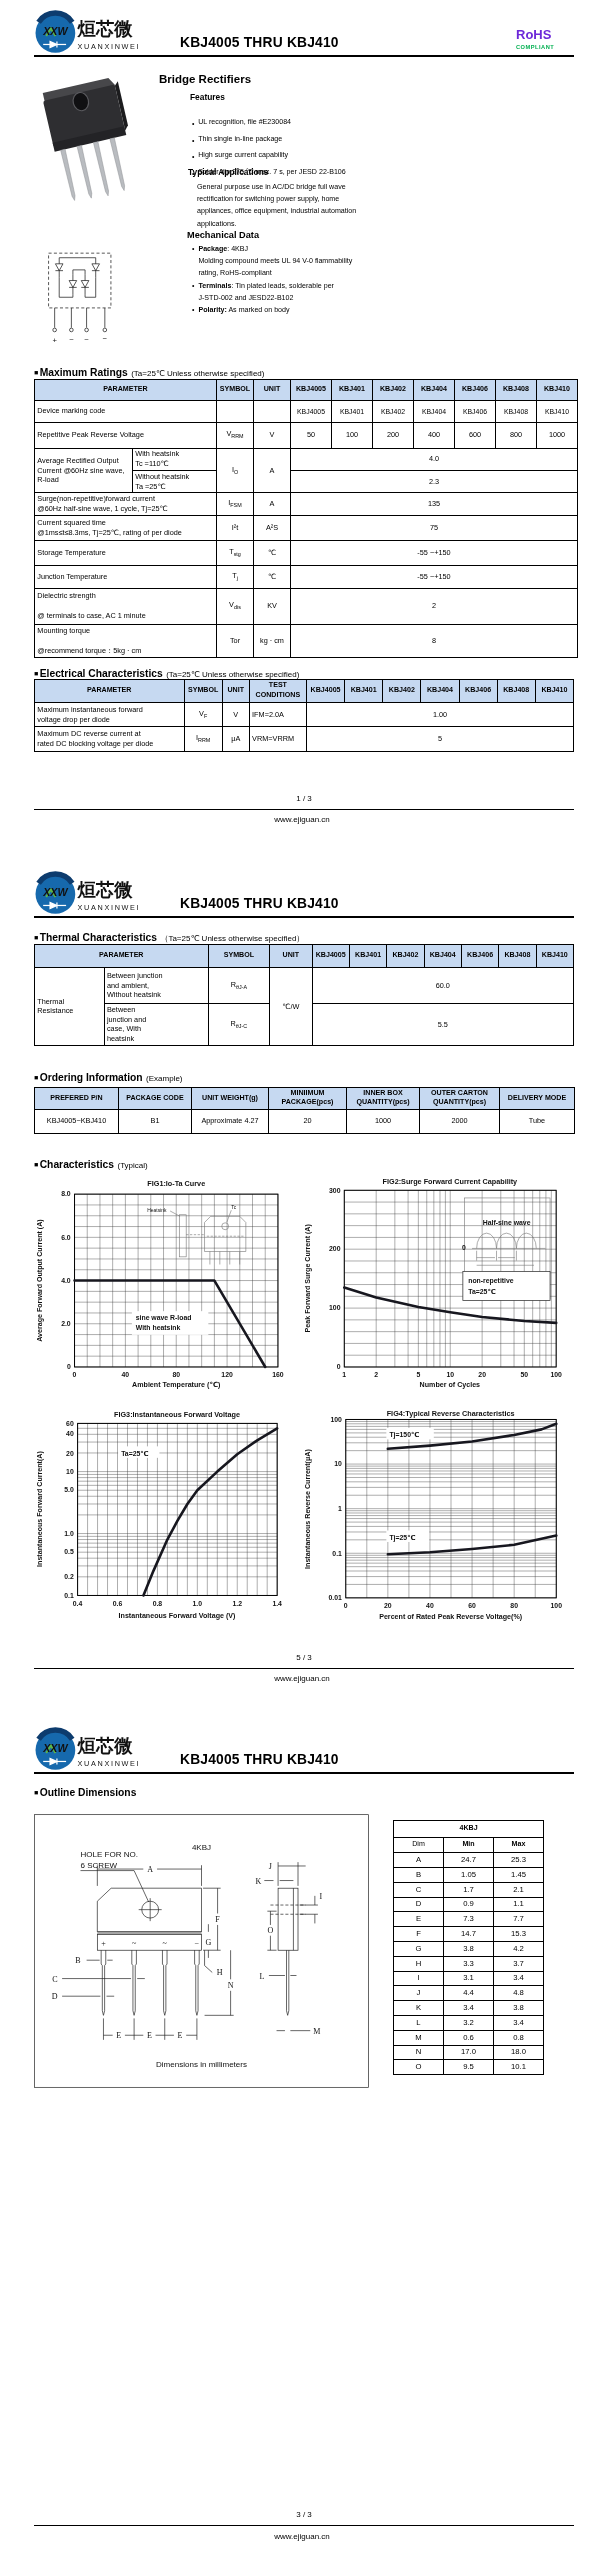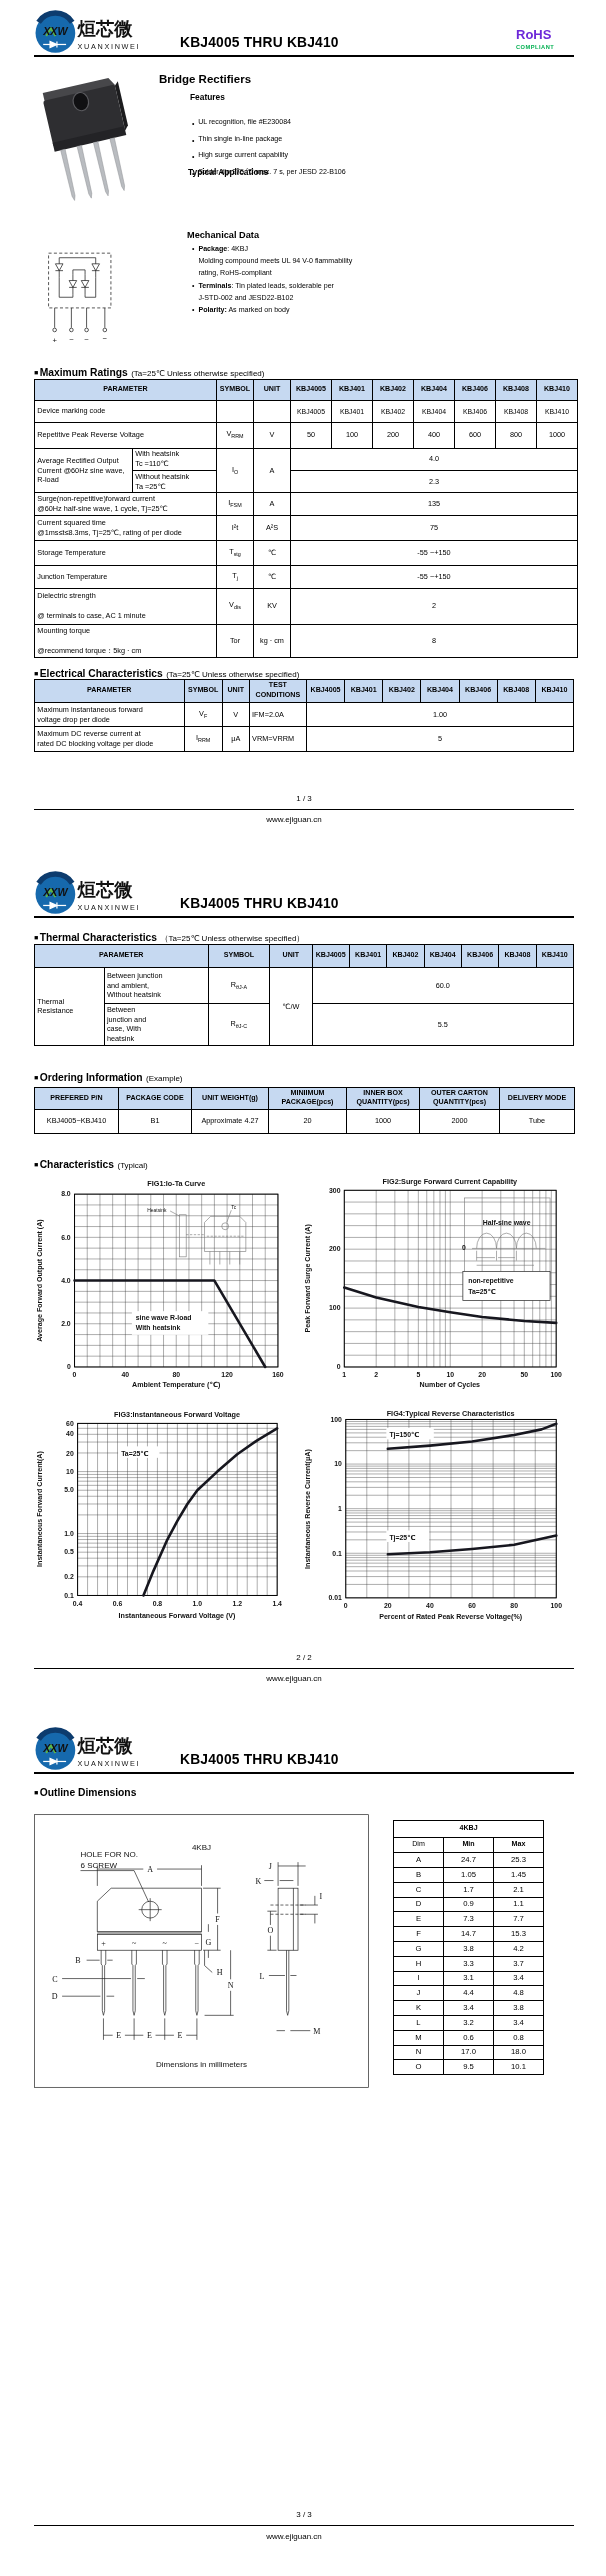"General purpose use in AC/DC" div.para { html: none -> <div>General purpose use in AC/DC bridge full wave rectification for switching power supply, home appliances, office equipment, industrial automation applications.</div> }
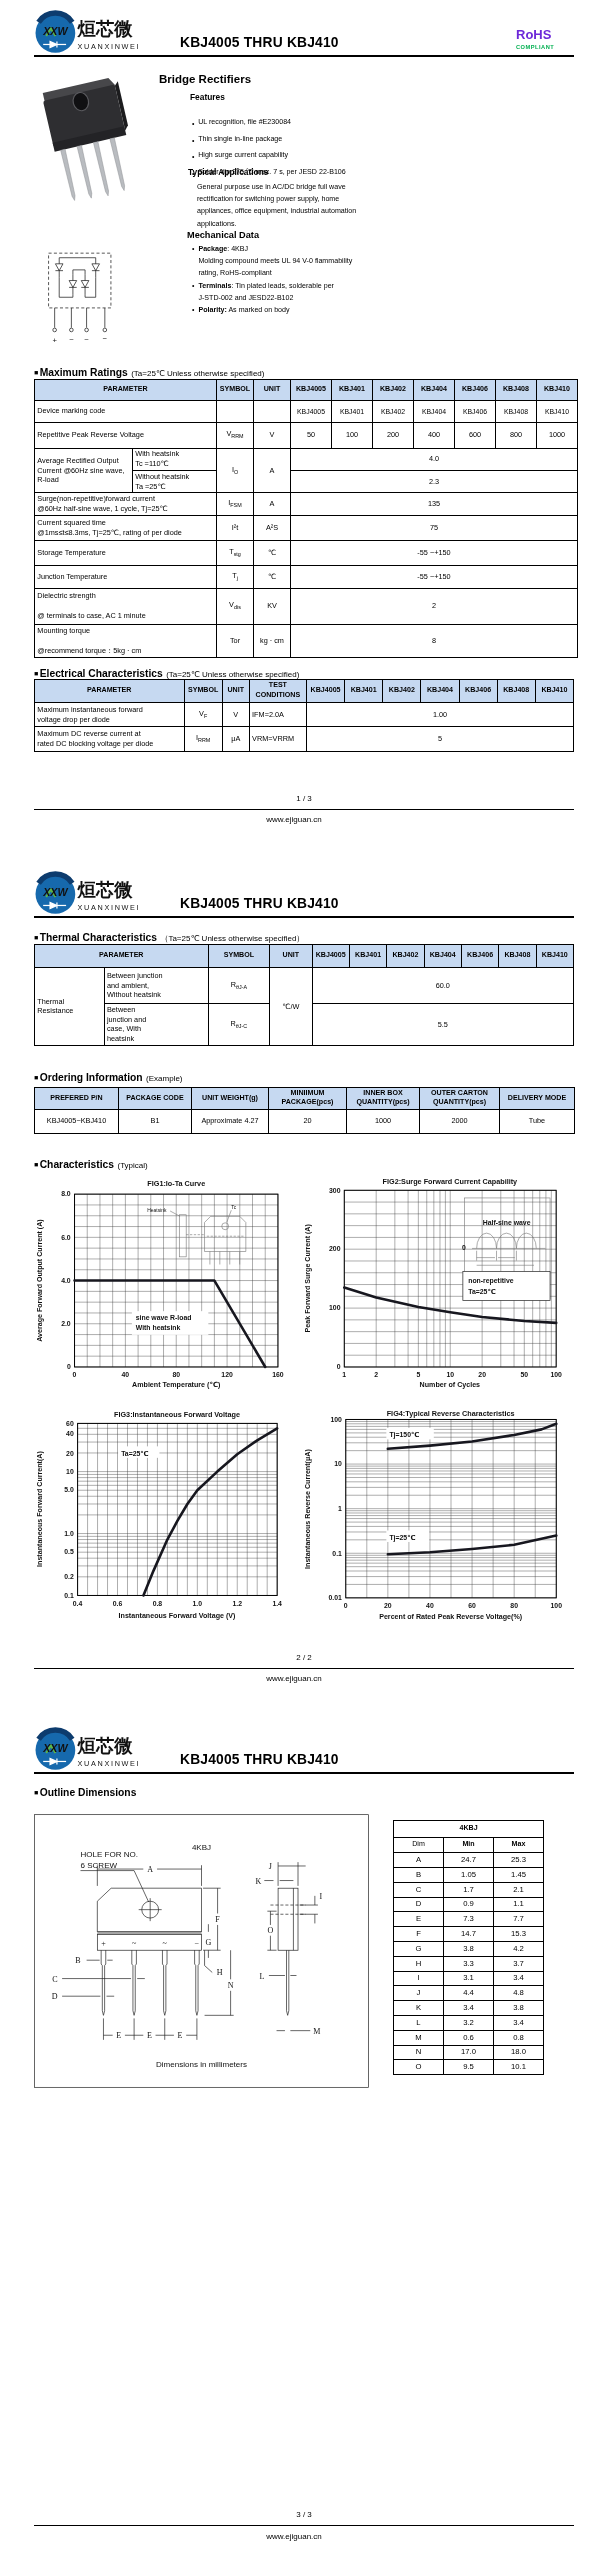"www.ejiguan.cn" .site { left: 24px -> 32px }
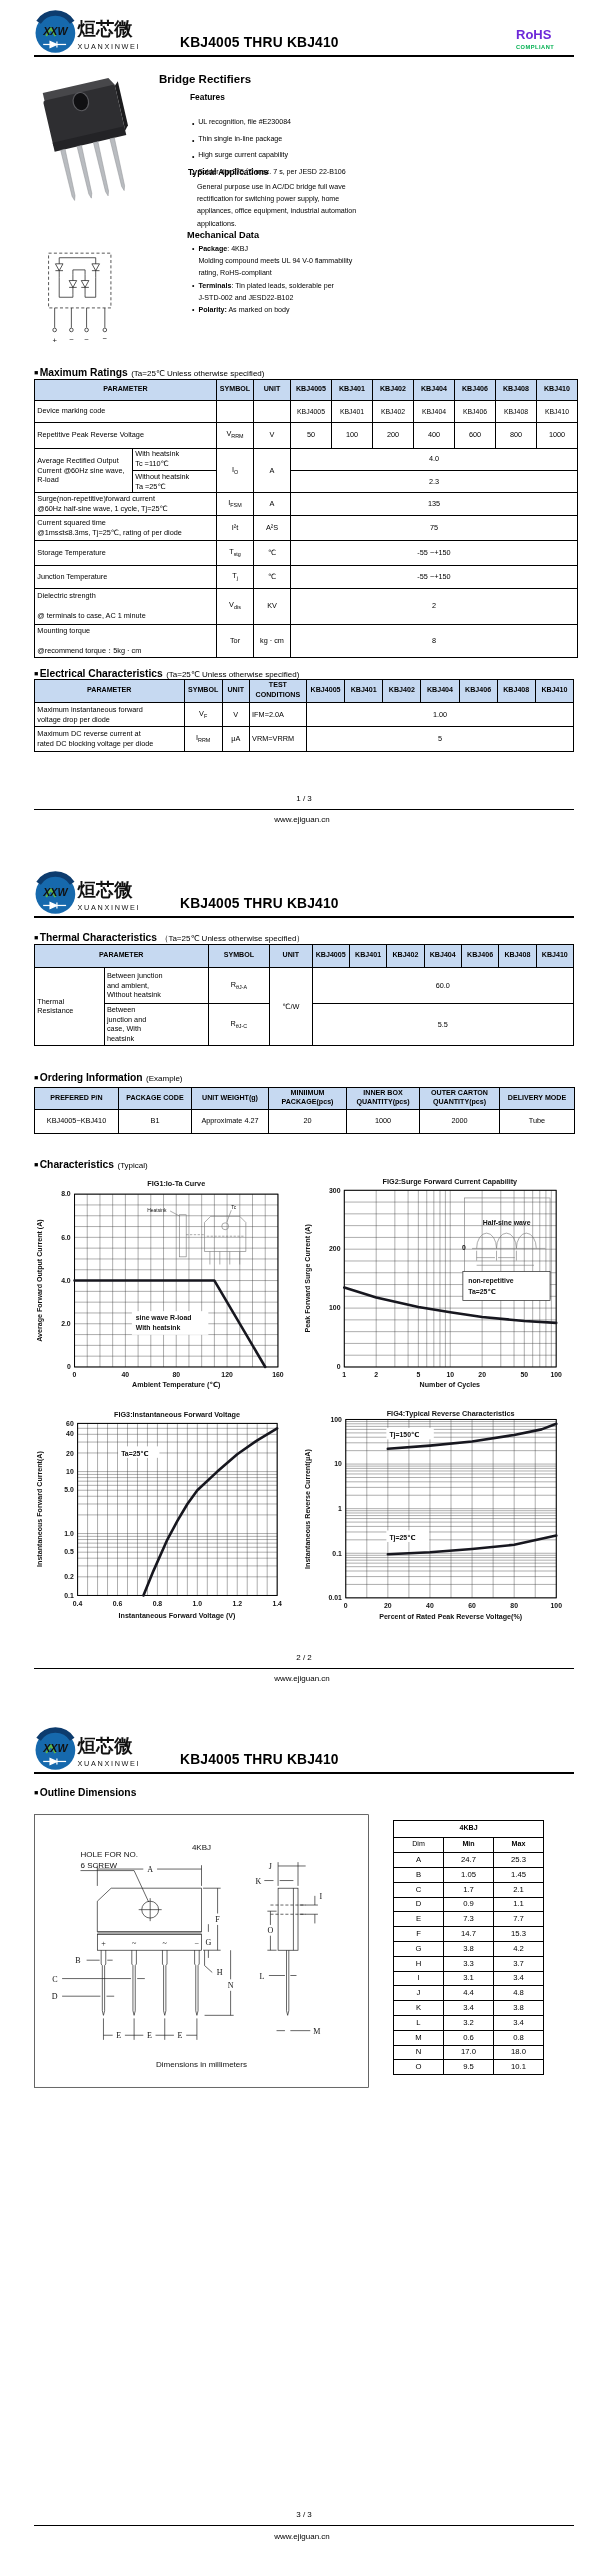"2 / 2" div.pagenum { text: 2 / 2 -> 5 / 3 }
